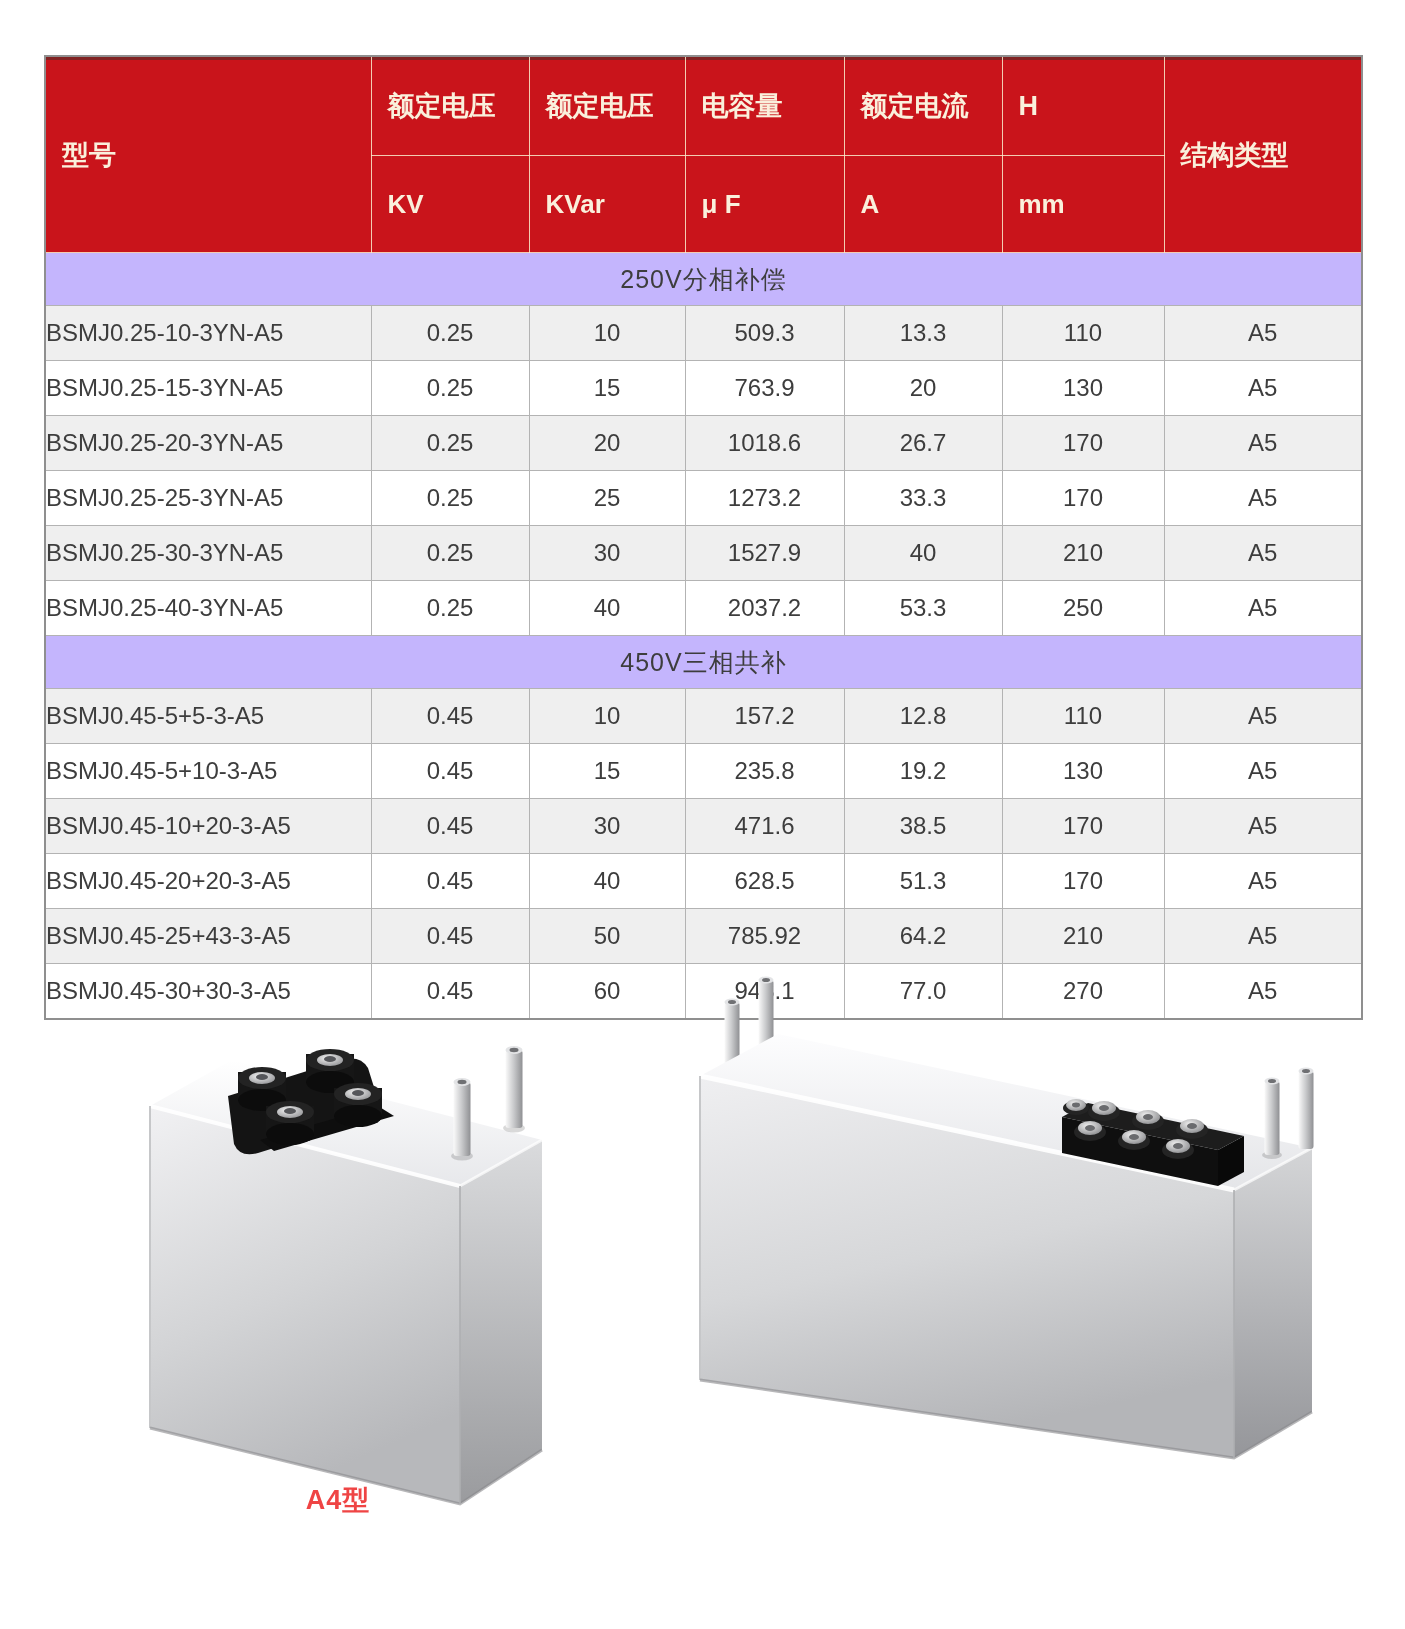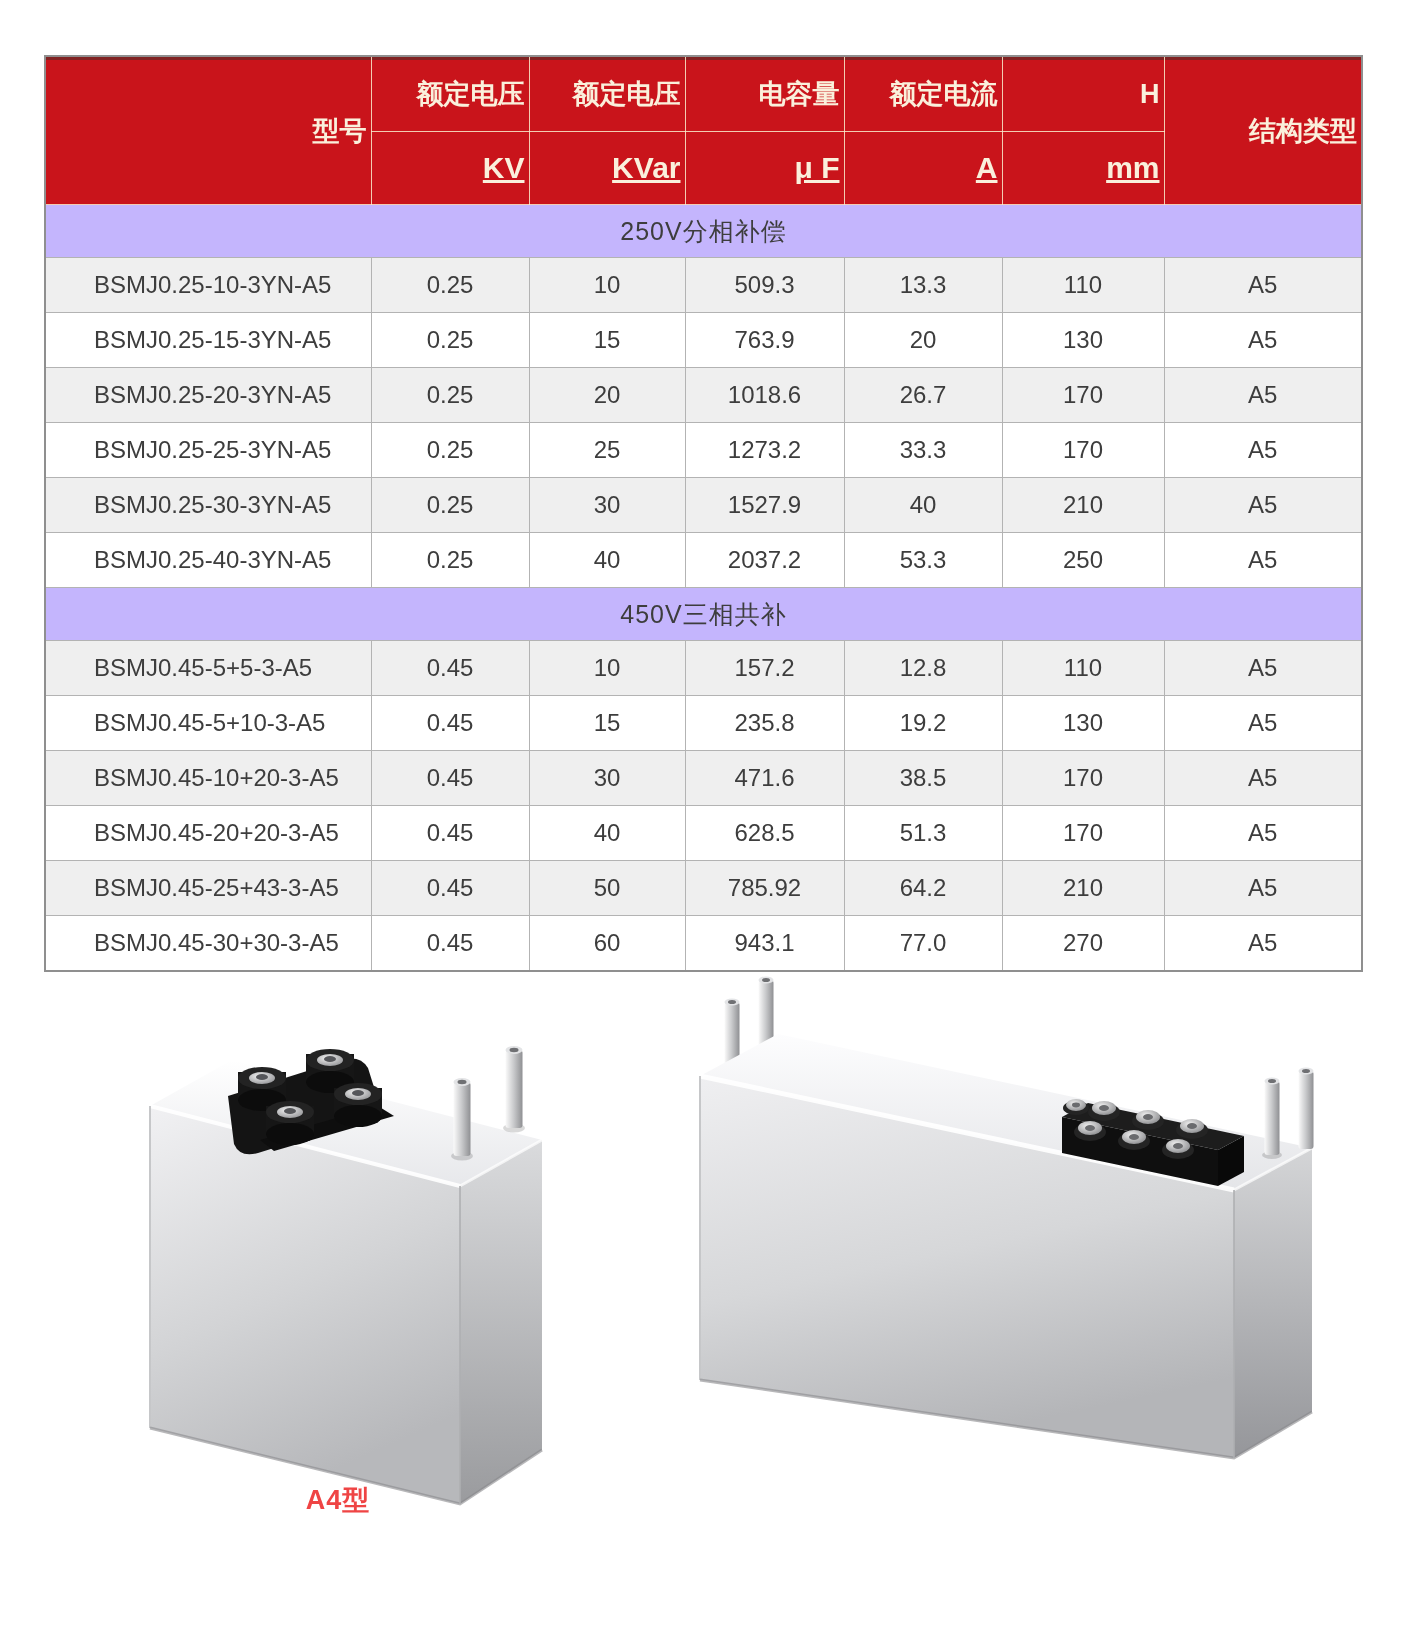"额定电压" table.spec thead th { padding: 4px -> 16px; text-align: right -> left }
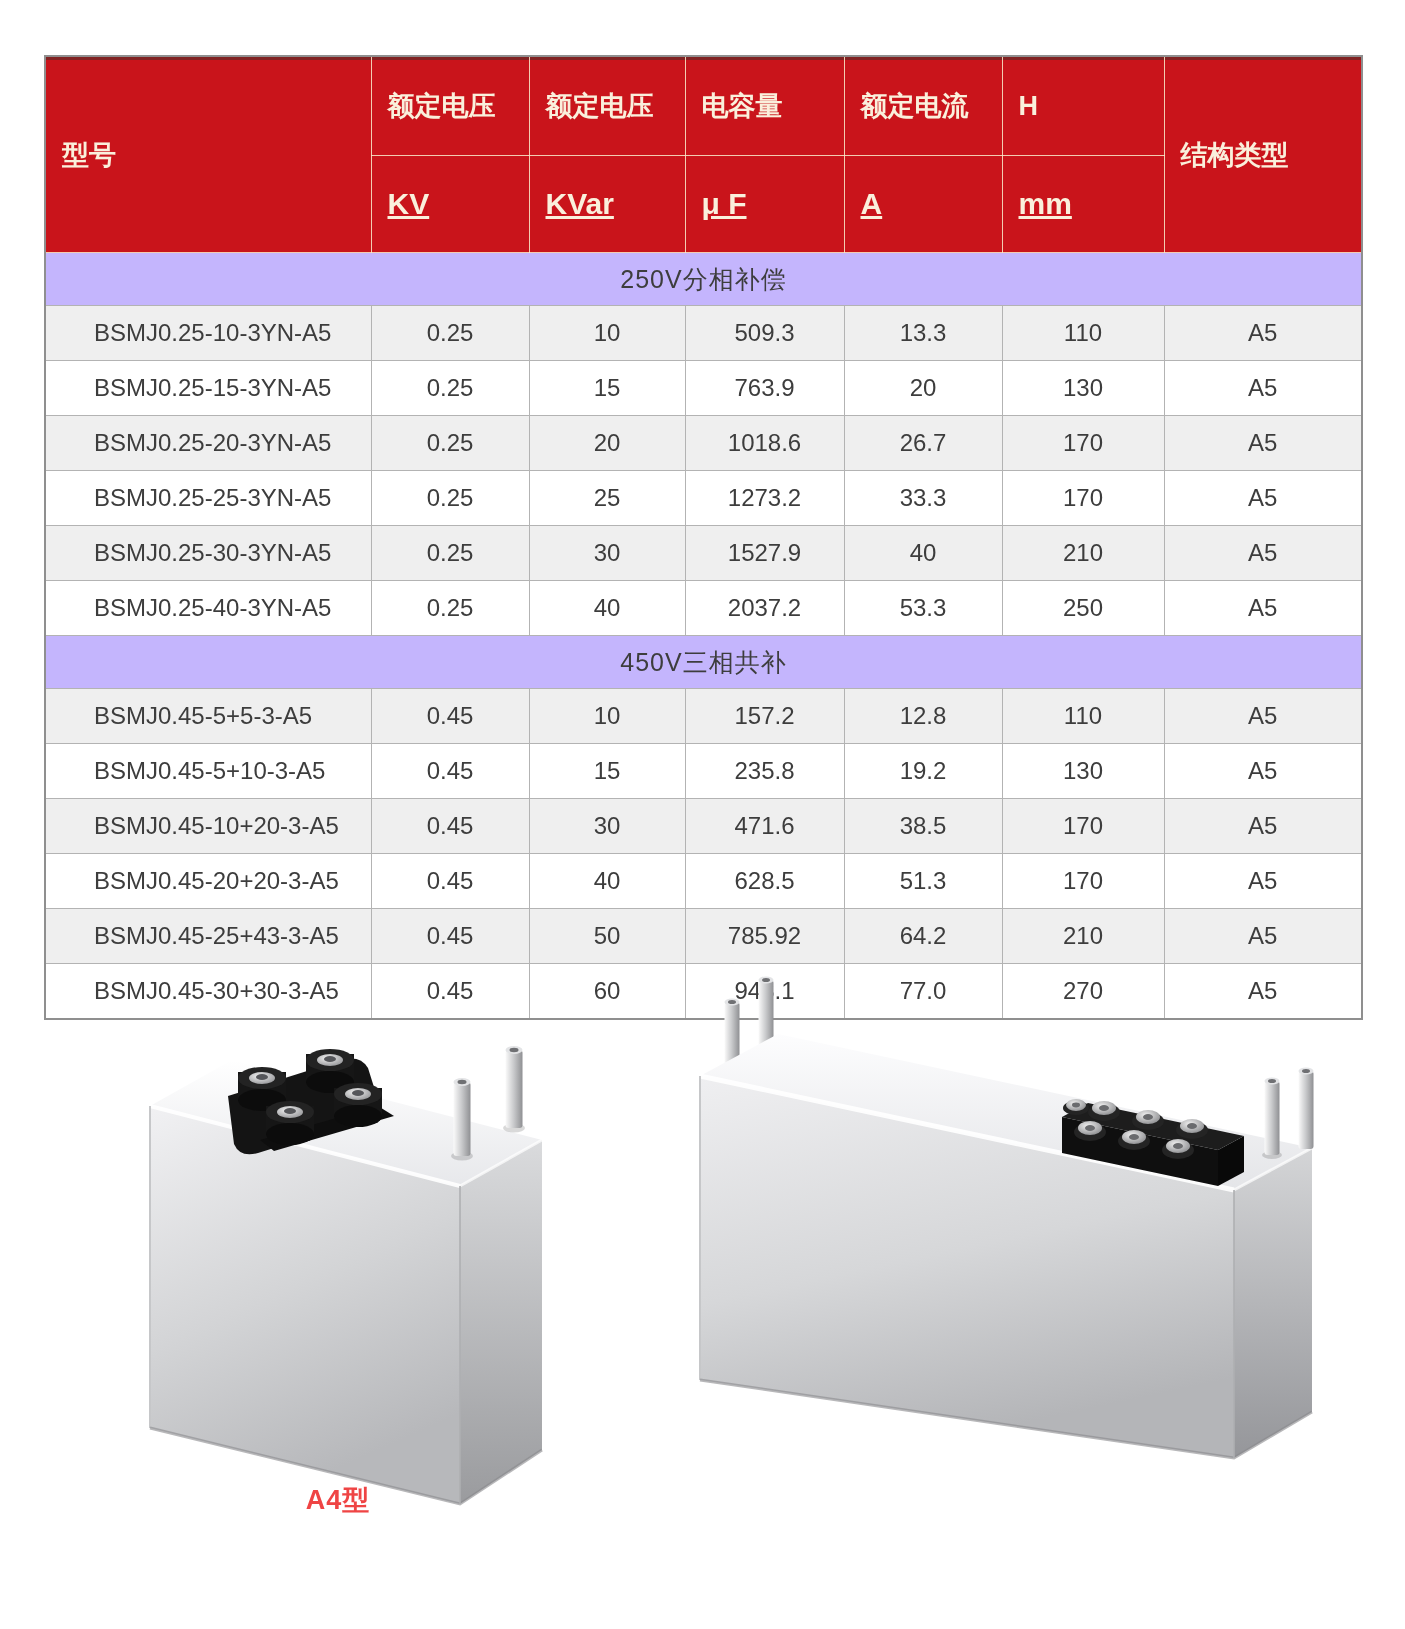"KV" table.spec thead tr.h2 th { font-size: 30px -> 26px; text-decoration: underline -> none }
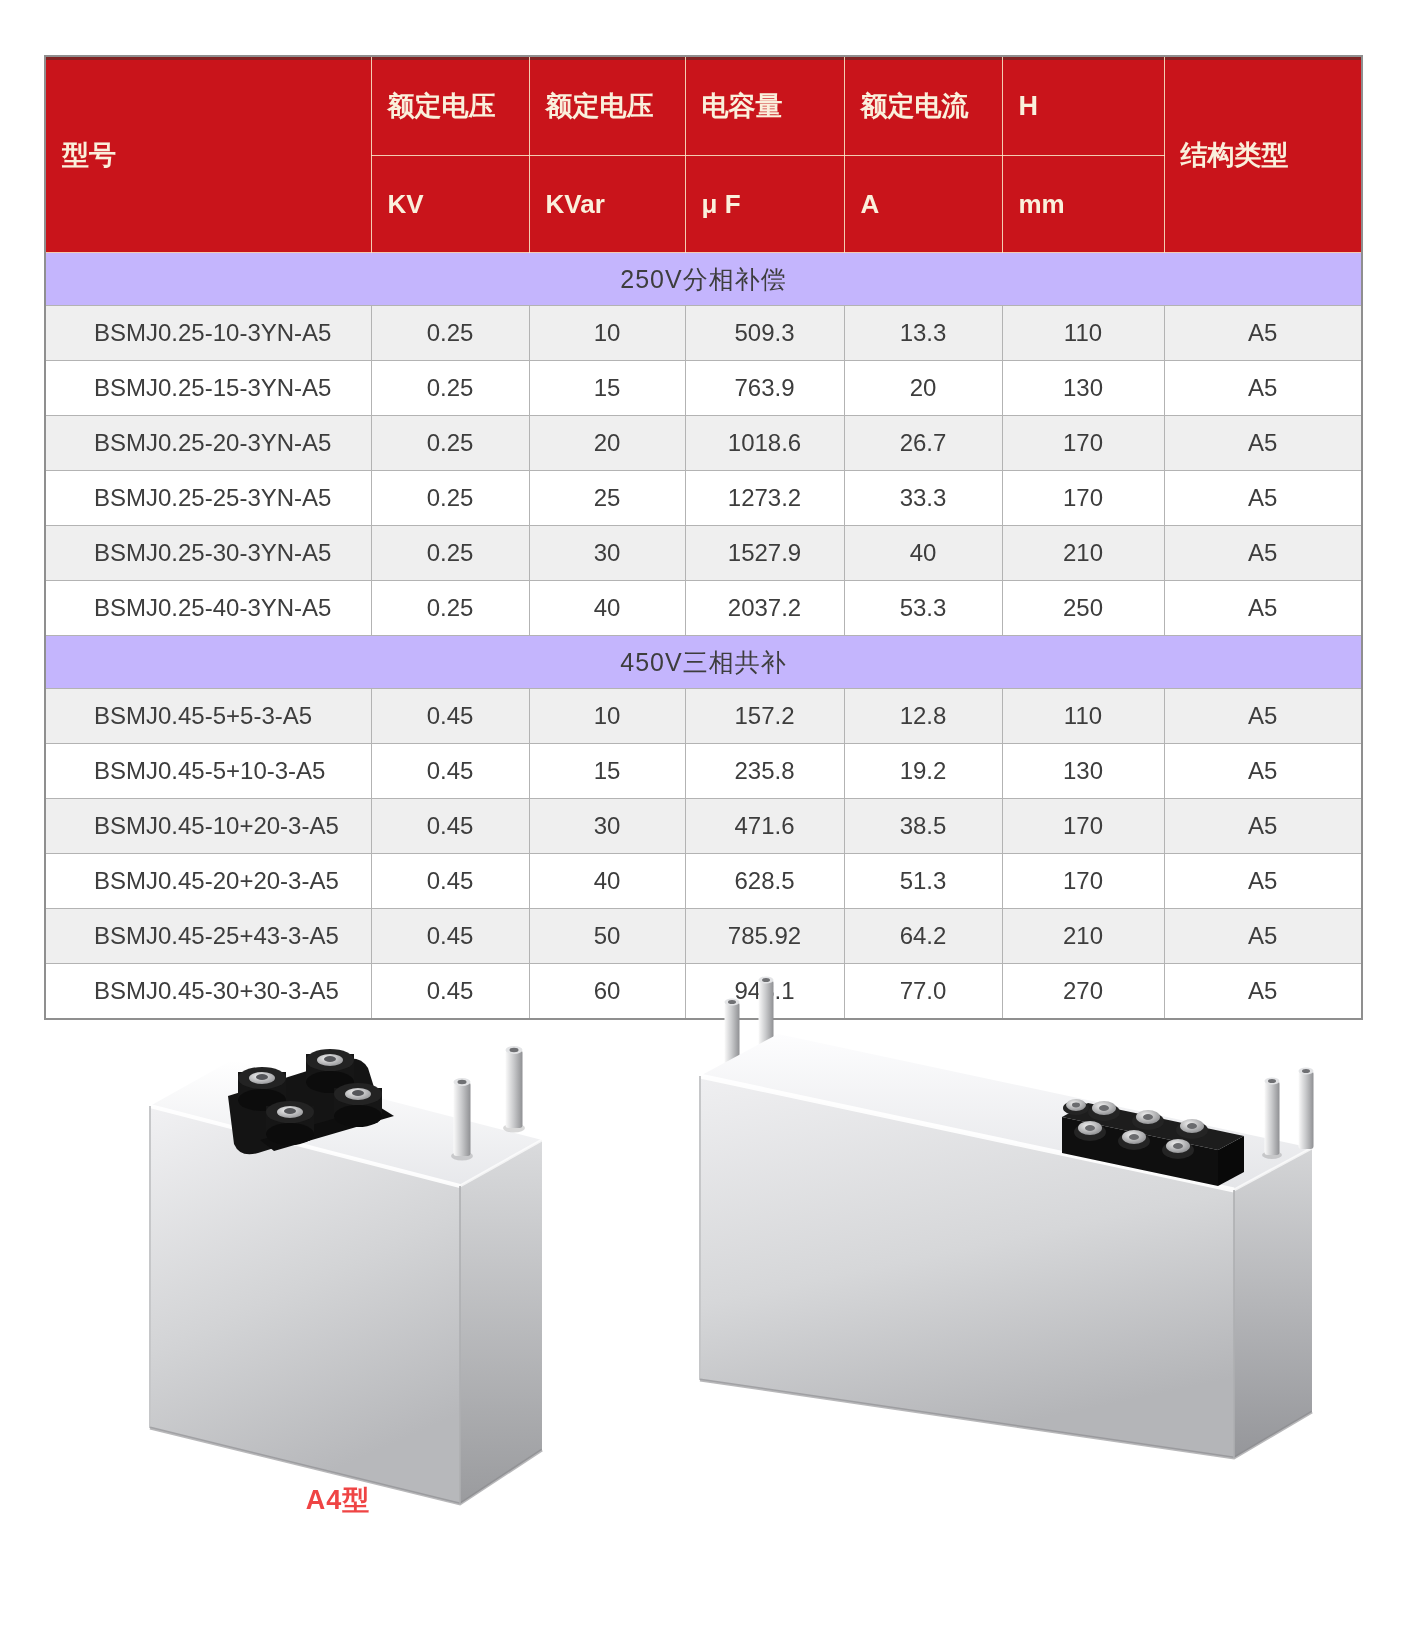"BSMJ0.25-10-3YN-A5" table.spec tbody td.model { padding-left: 48px -> none }
